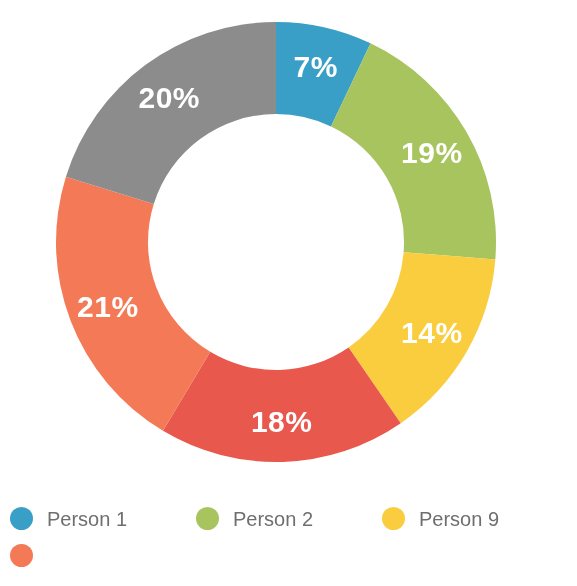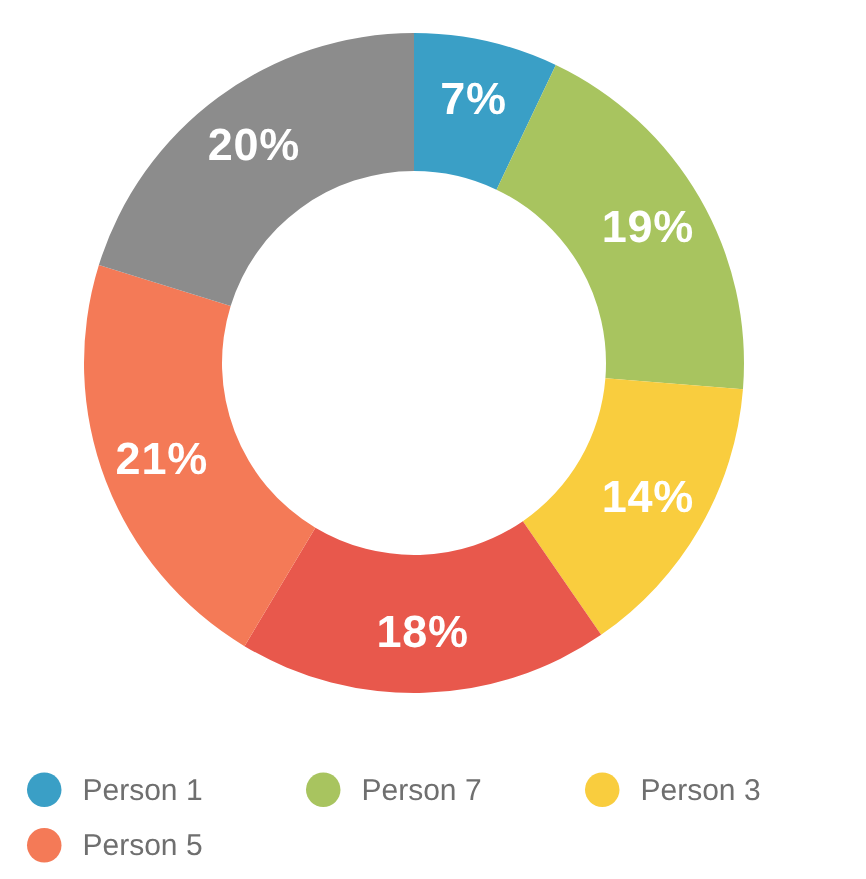"Person 1" .legend-grid { left: 18px -> 10px; margin-top: 8px -> none }
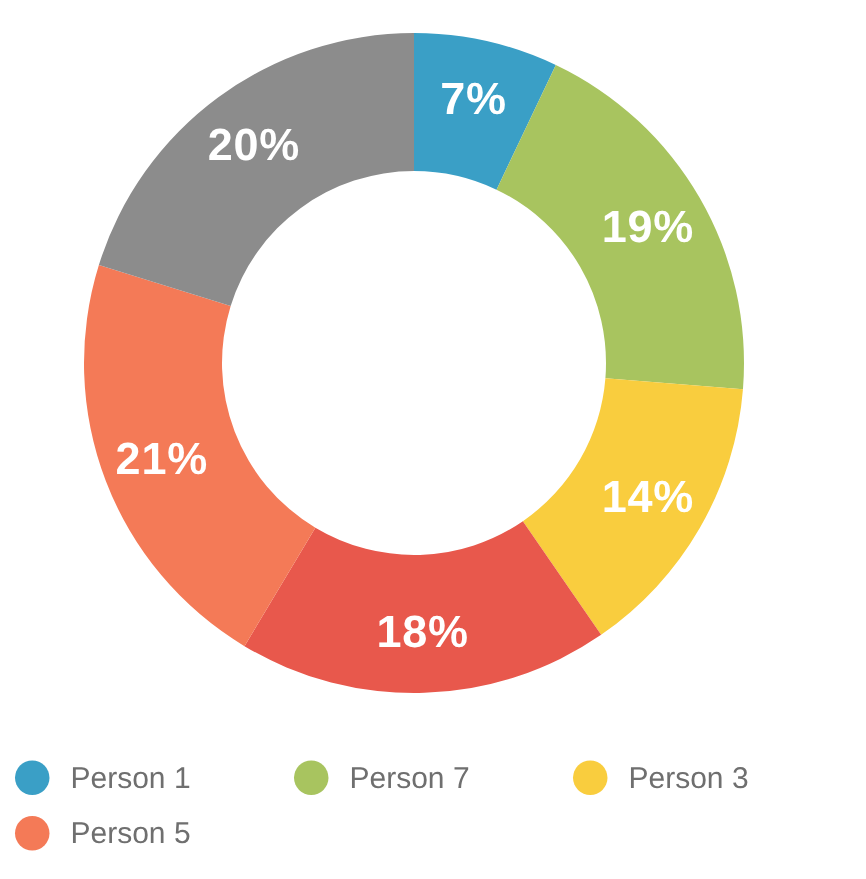"Person 7" span.legend-label { text: 7 -> 2 }
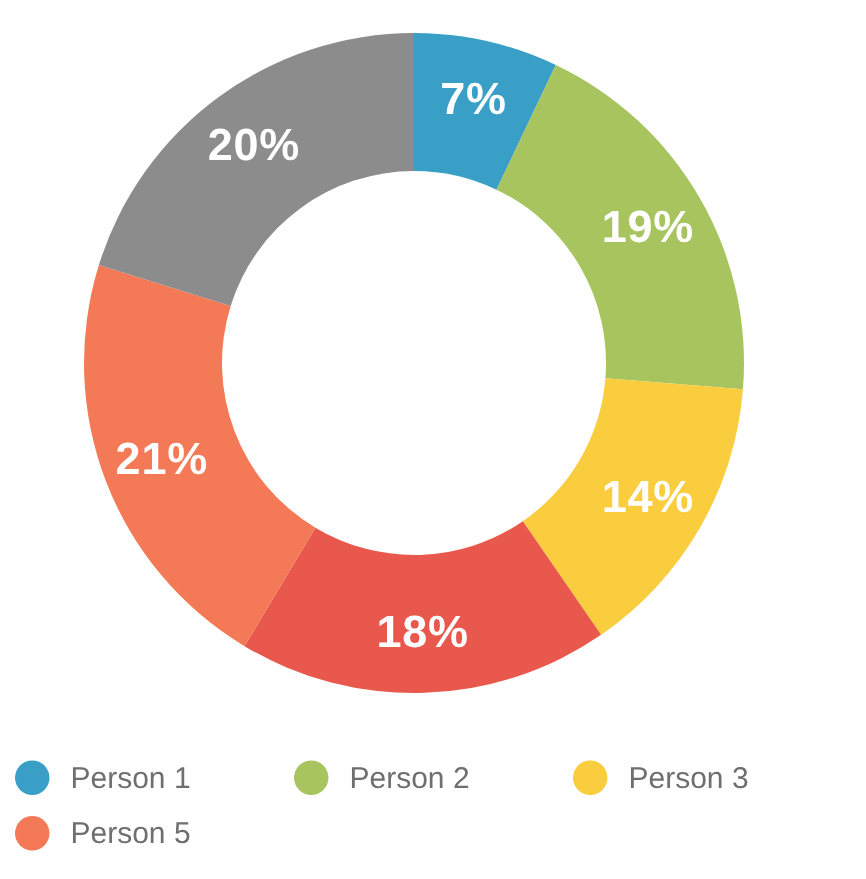"Person 3" span.legend-label { text: 3 -> 9 }
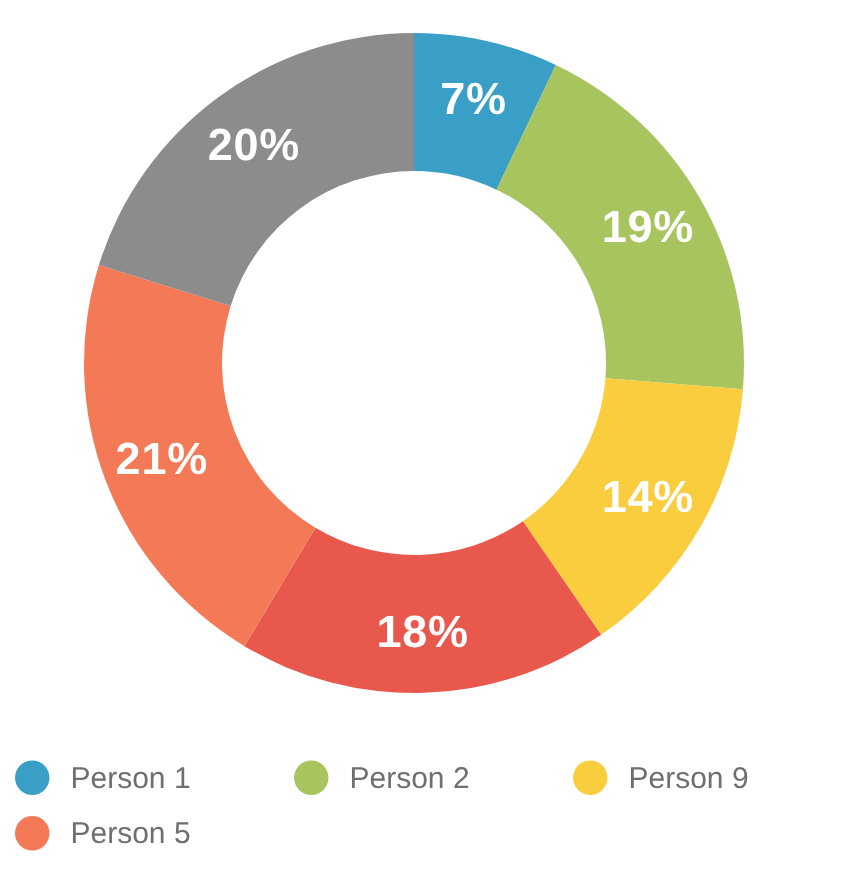"Person 5" span.legend-label { html: <span>Person 5</span> -> none }
